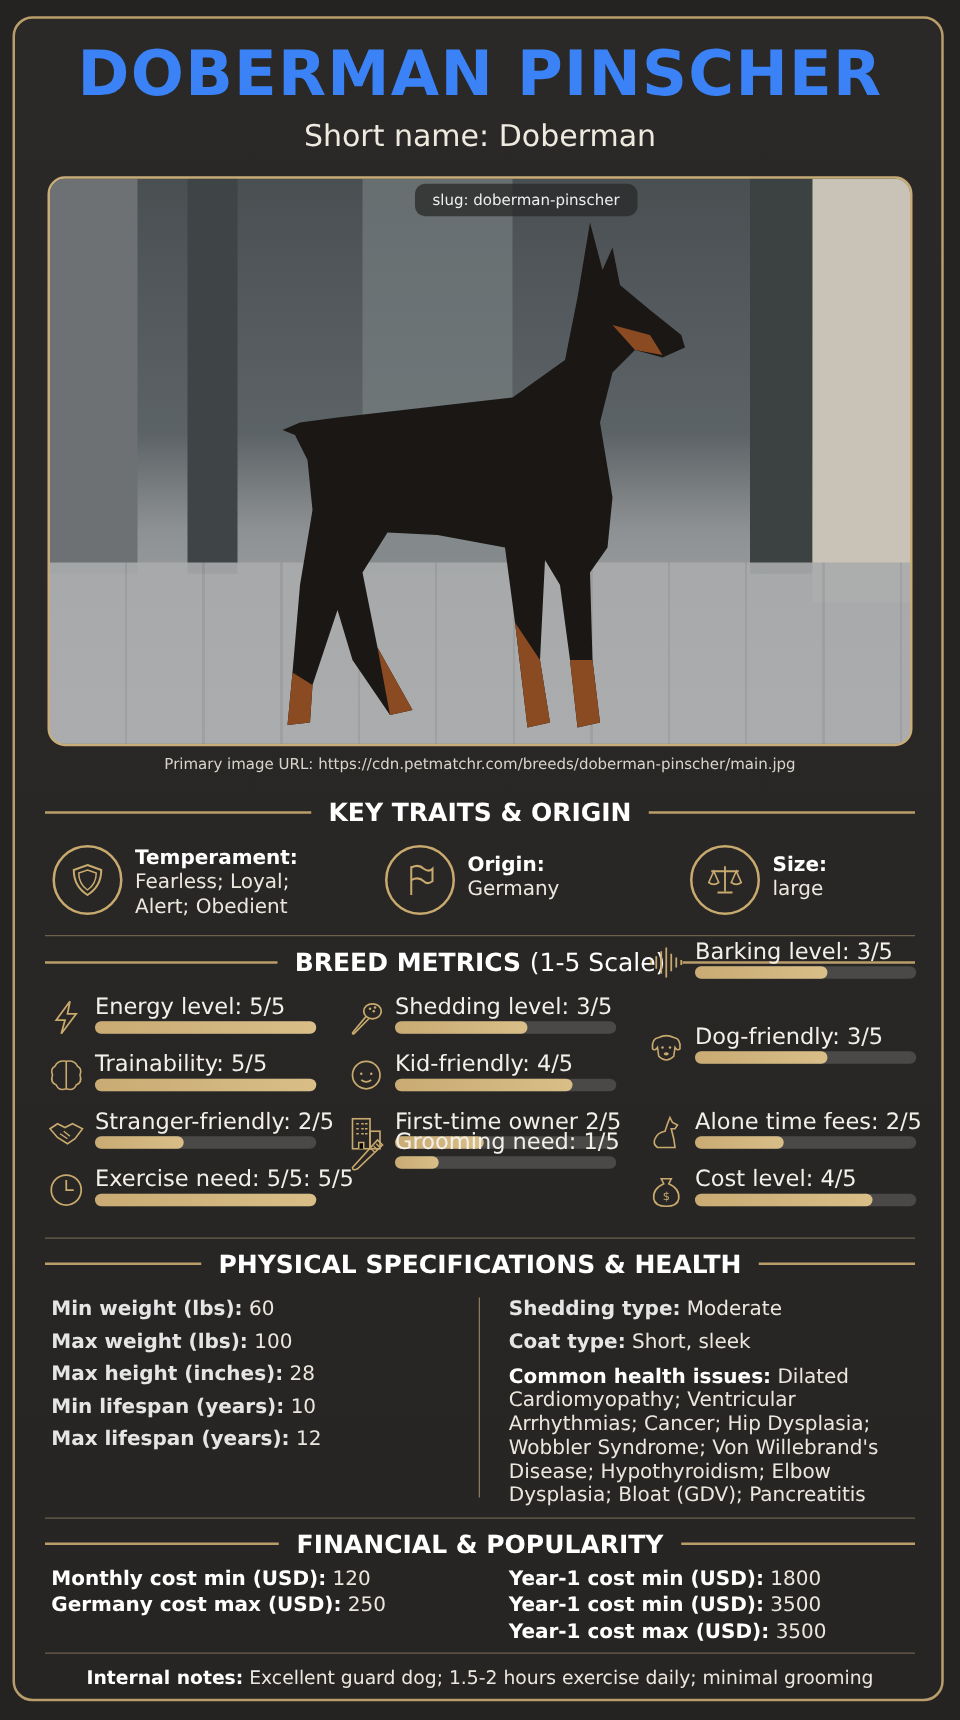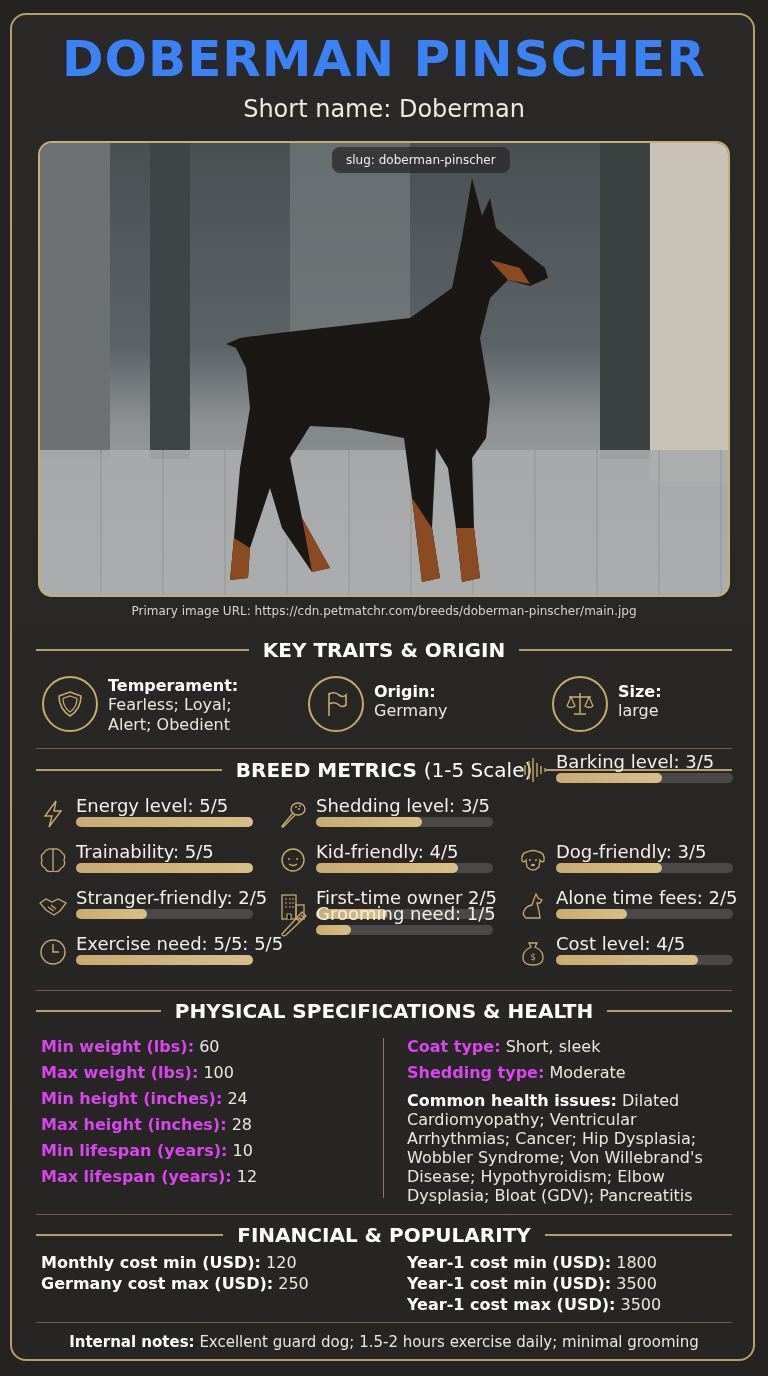"Dog-friendly: 3/5" div.metric { top: 841px -> 819px }
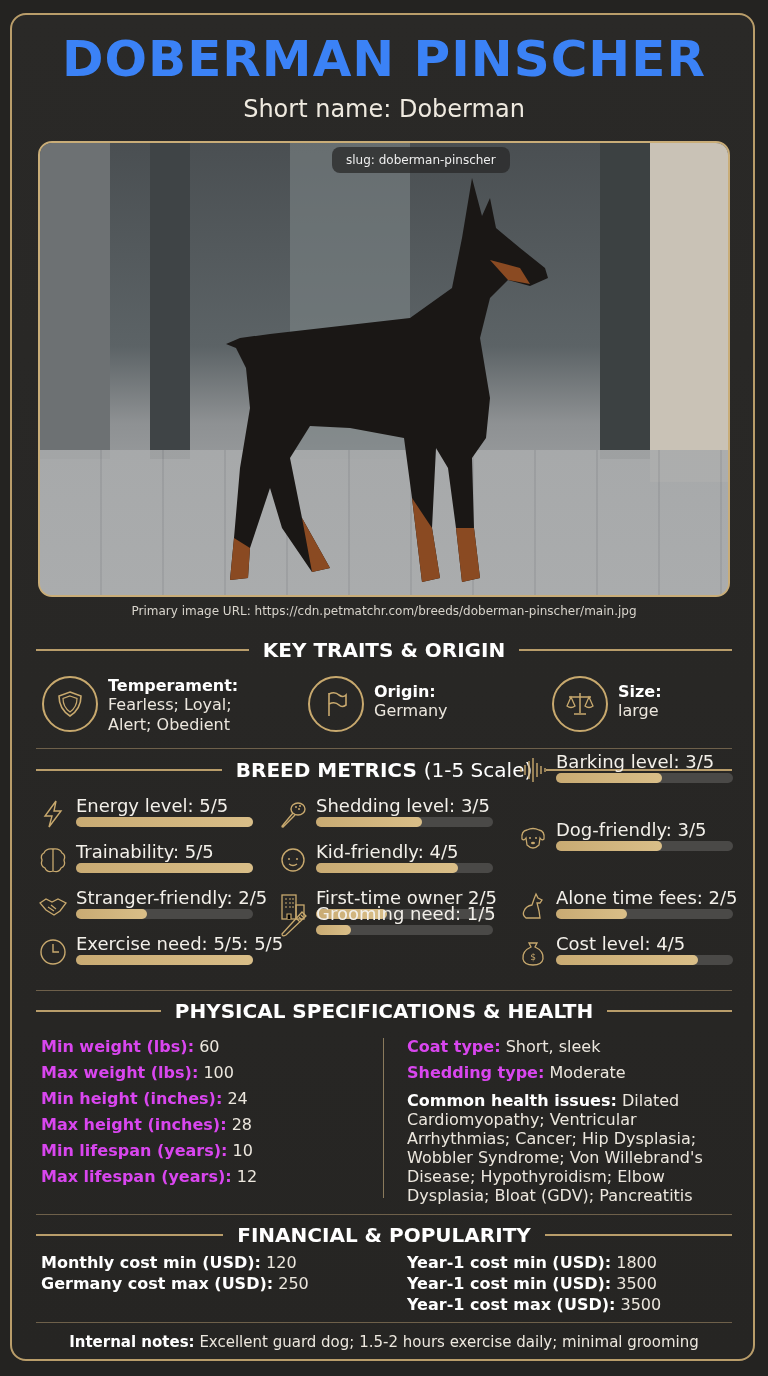"Min weight (lbs):" .spec b { color: #d946ef -> #e5e5e5 }
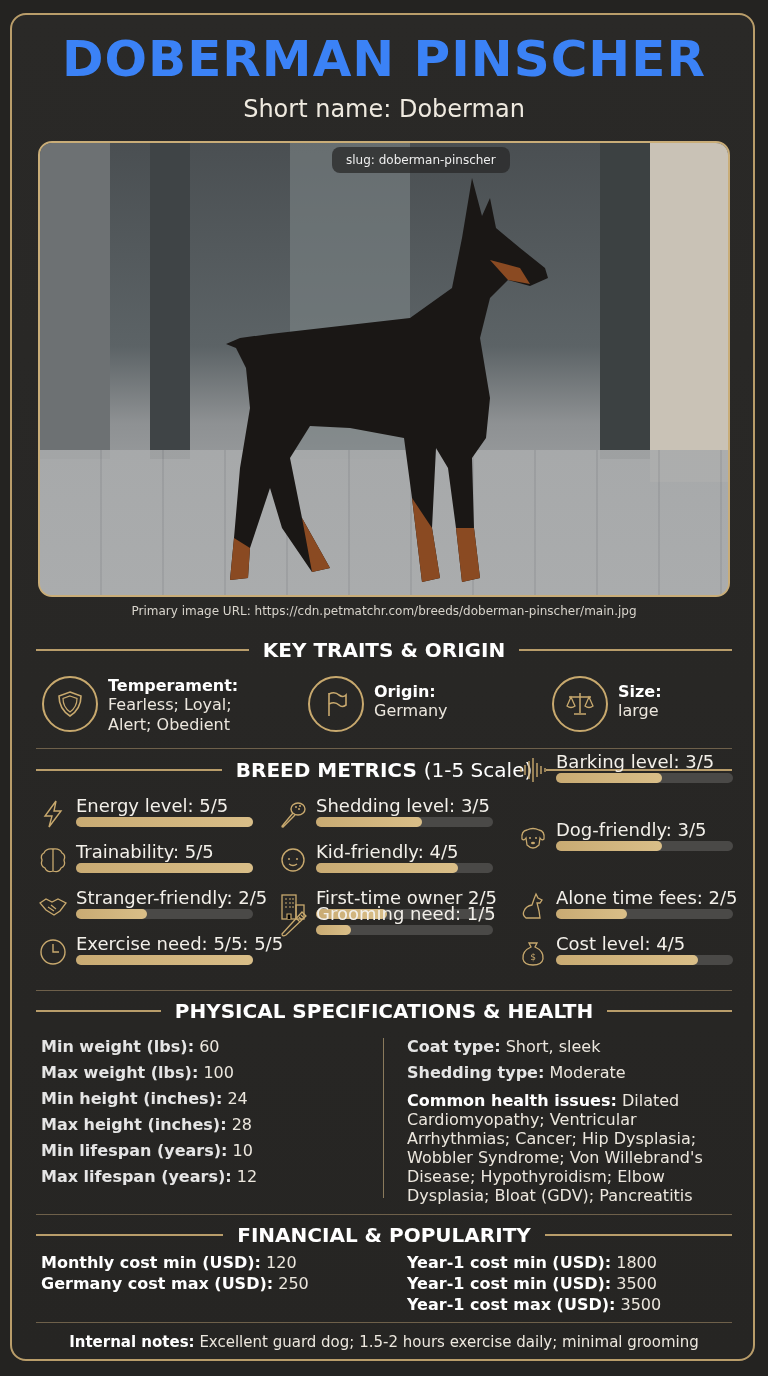"Coat type: Short, sleek" div.spec { order: before "Shedding type: Moderate" -> after "Shedding type: Moderate" }
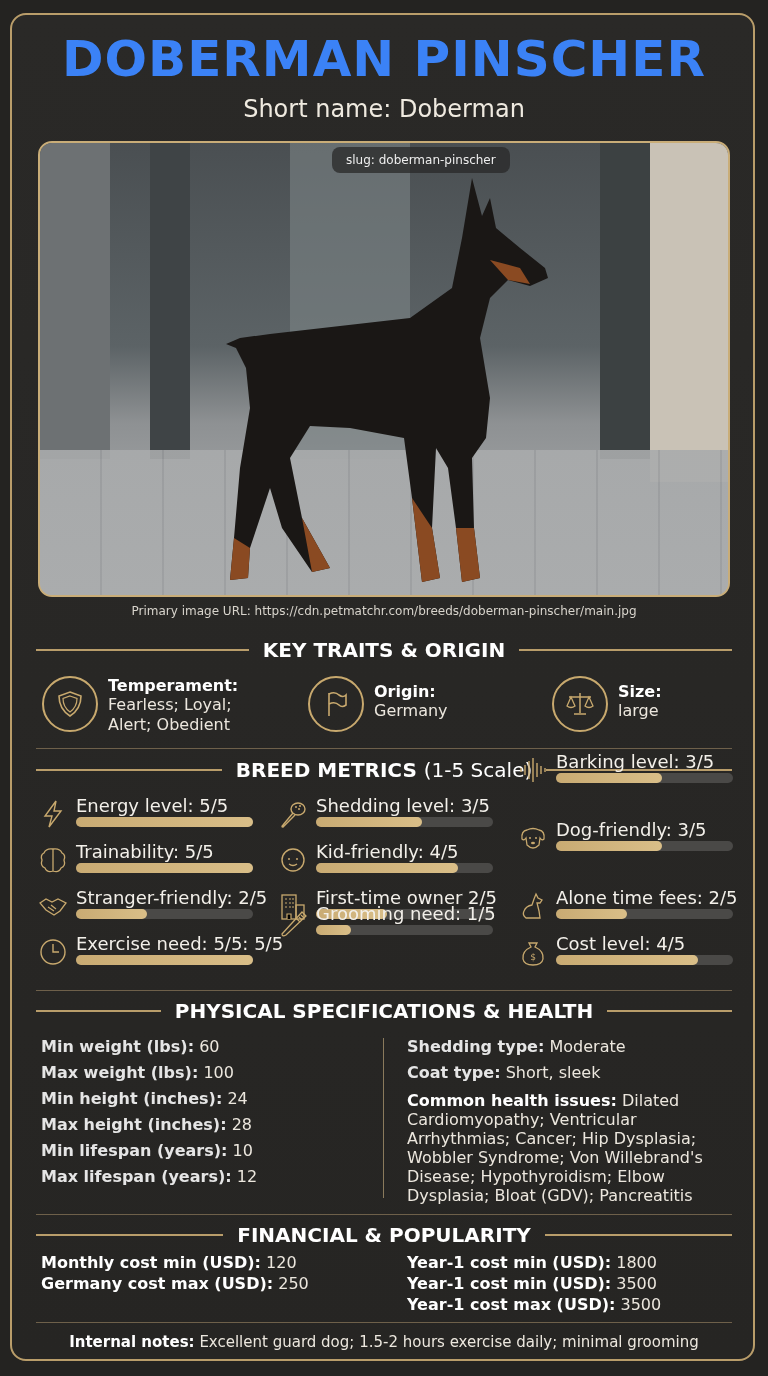"Min height (inches): 24" div.spec { html: <div><b>Min height (inches):</b> <span>24</span></div> -> none }
